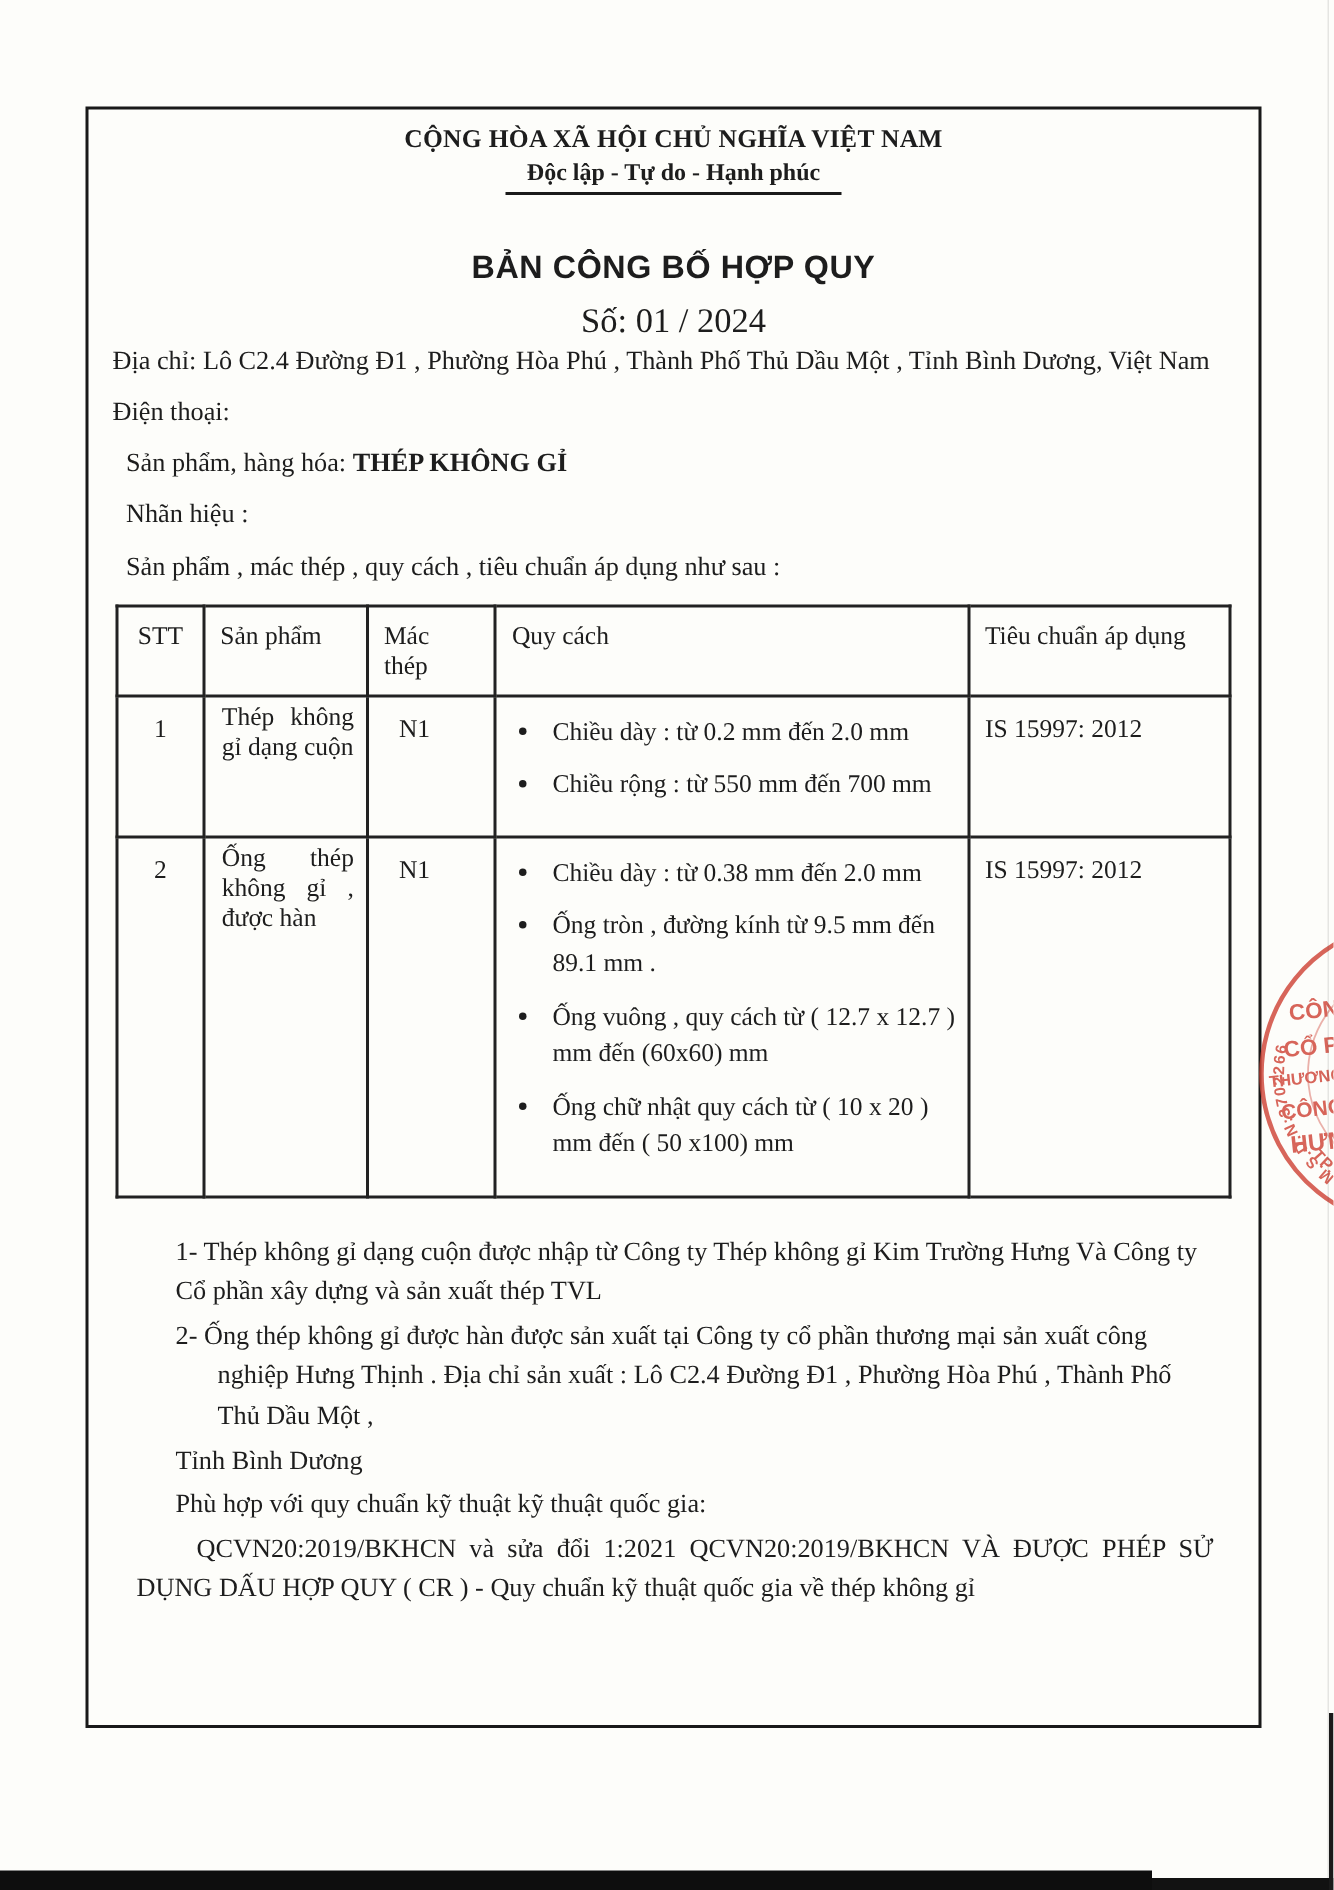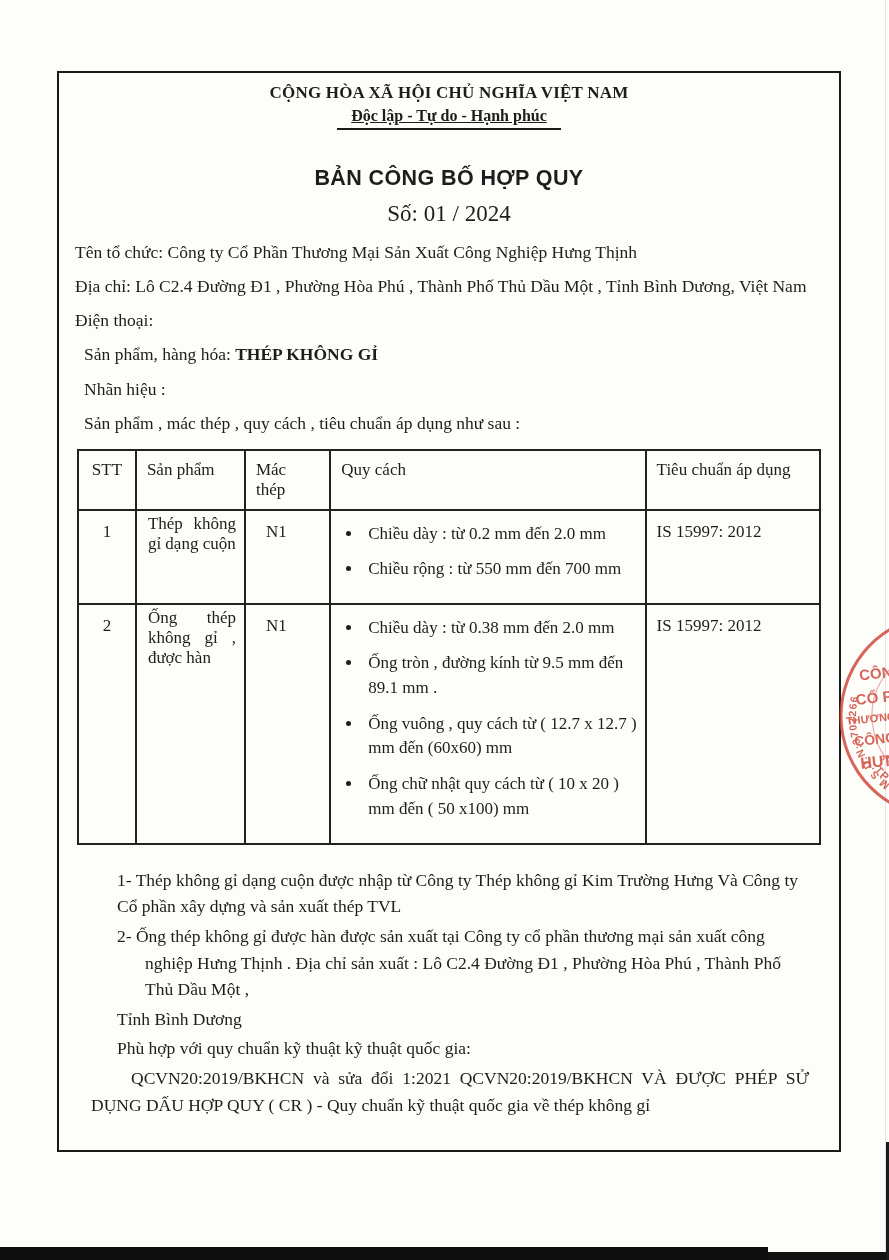"Độc lập - Tự do" .nat-motto { text-decoration: underline -> none }
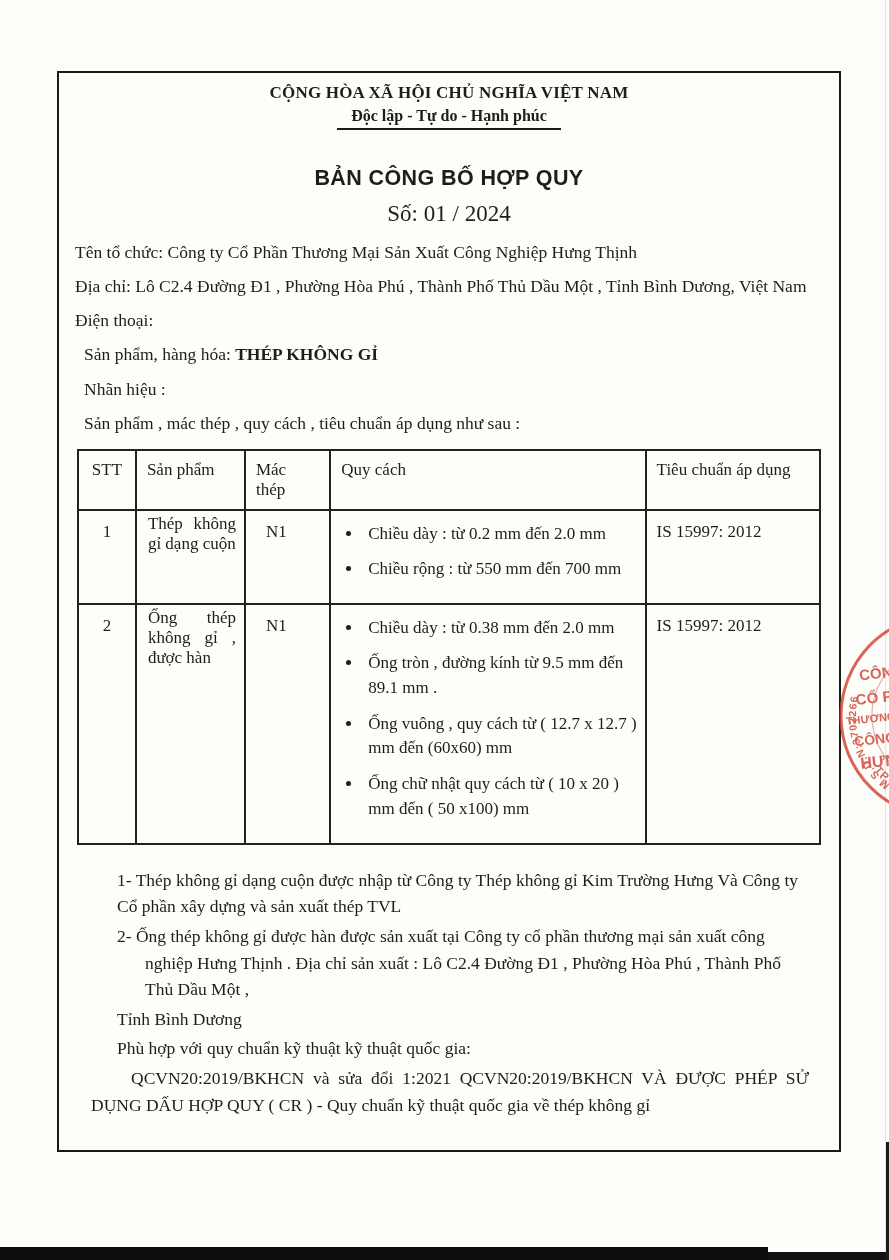"Tên tổ chức: Công ty" p.info { html: <p>Tên tổ chức: Công ty Cổ Phần Thương Mại Sản Xuất Công Nghiệp Hưng Thịnh</p> -> none }
